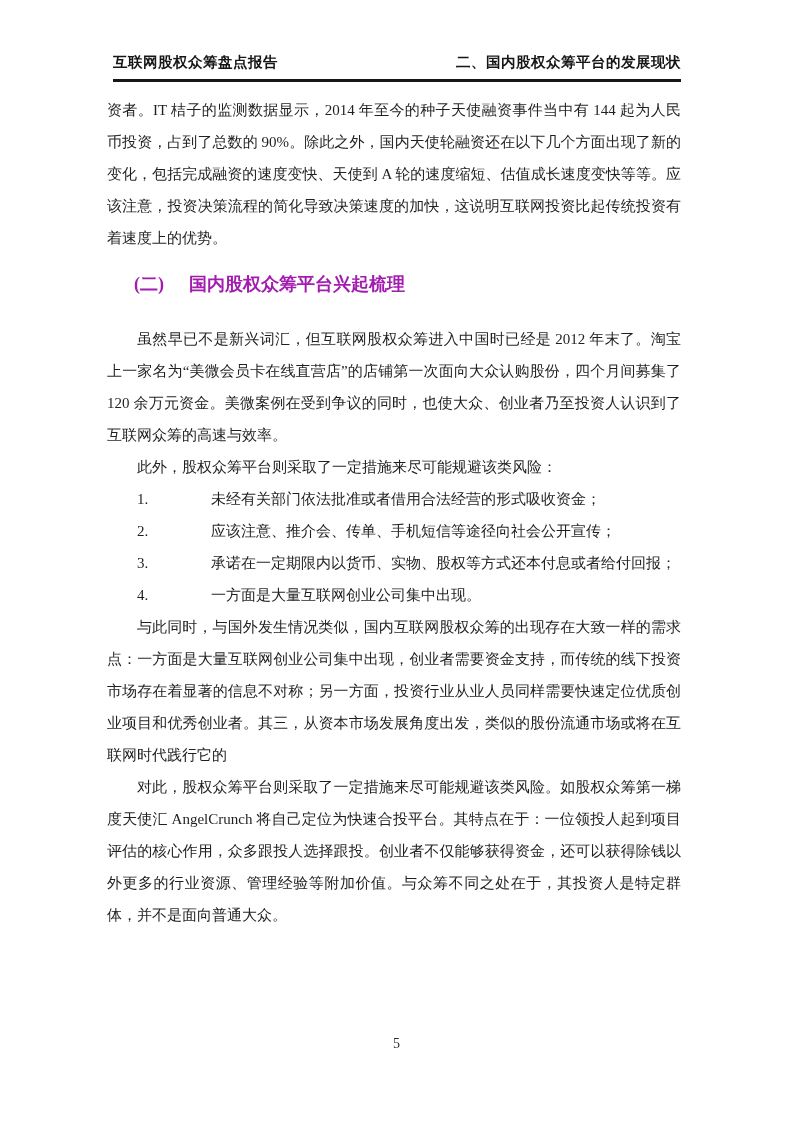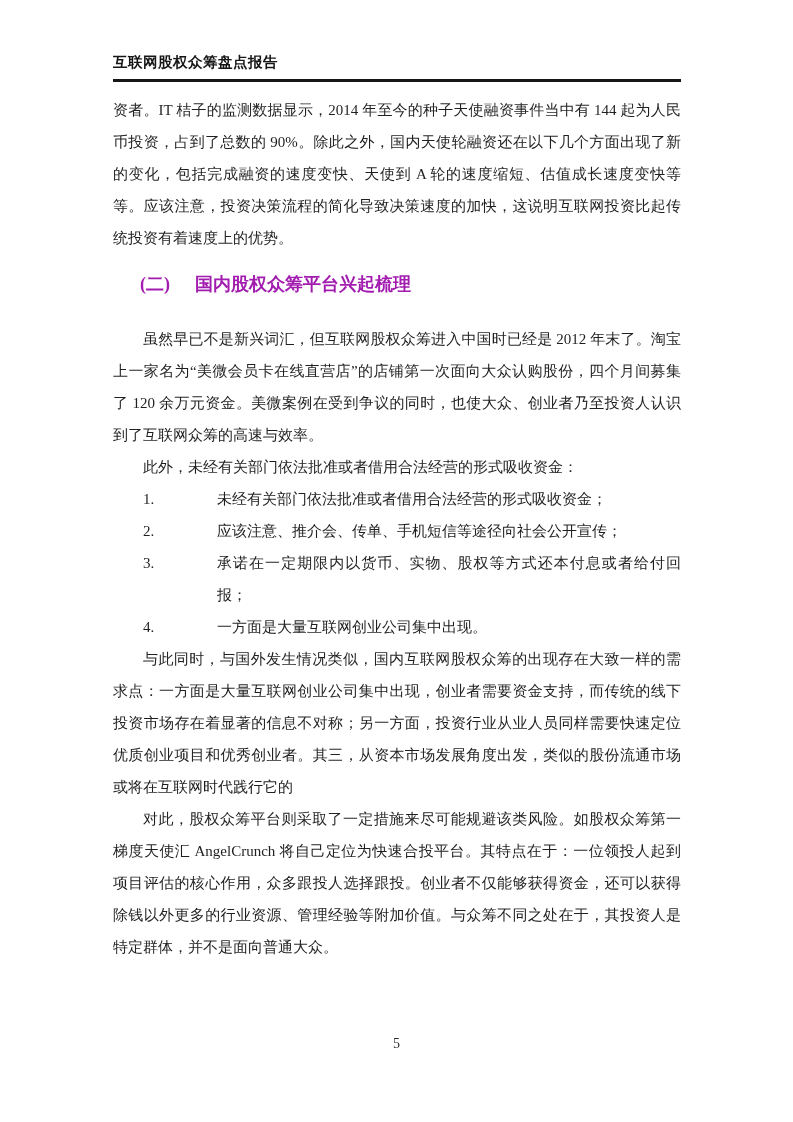"二、国内股权众筹平台的发展现状" span { html: none -> <span>二、国内股权众筹平台的发展现状</span> }
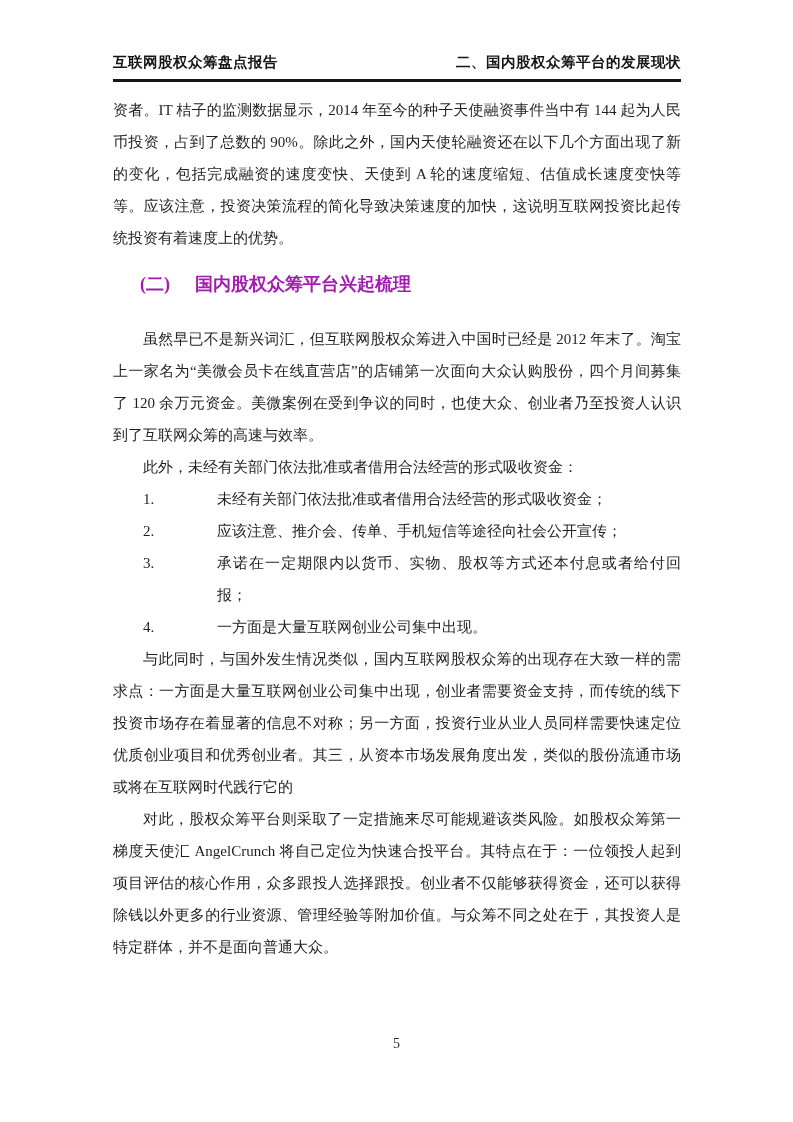"资者。IT 桔子的监测数据显示，2014 年至今的种子天使融资事件当中有 144" .doc-body { left: 113px -> 107px }
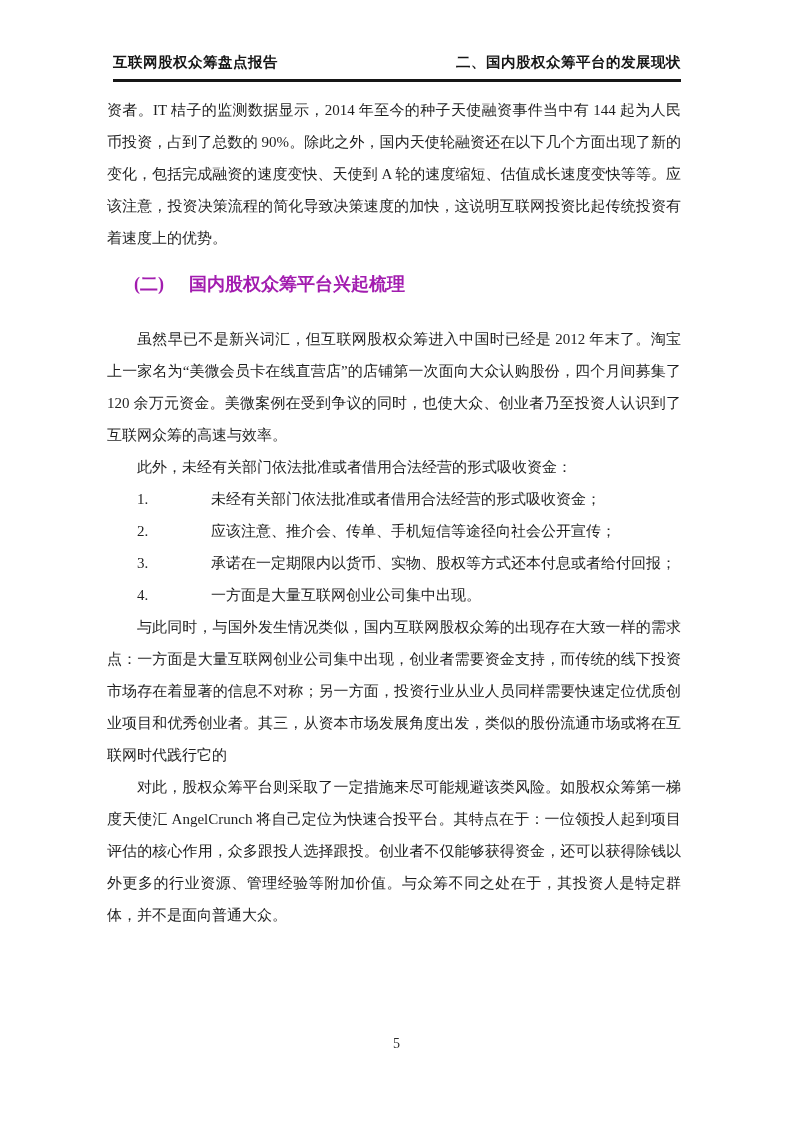"此外，未经有关部门依法批准或者借用合法经营的形式吸收资金：" p { text: 未经有关部门依法批准或者借用合法经营的形式吸收资金 -> 股权众筹平台则采取了一定措施来尽可能规避该类风险 }
